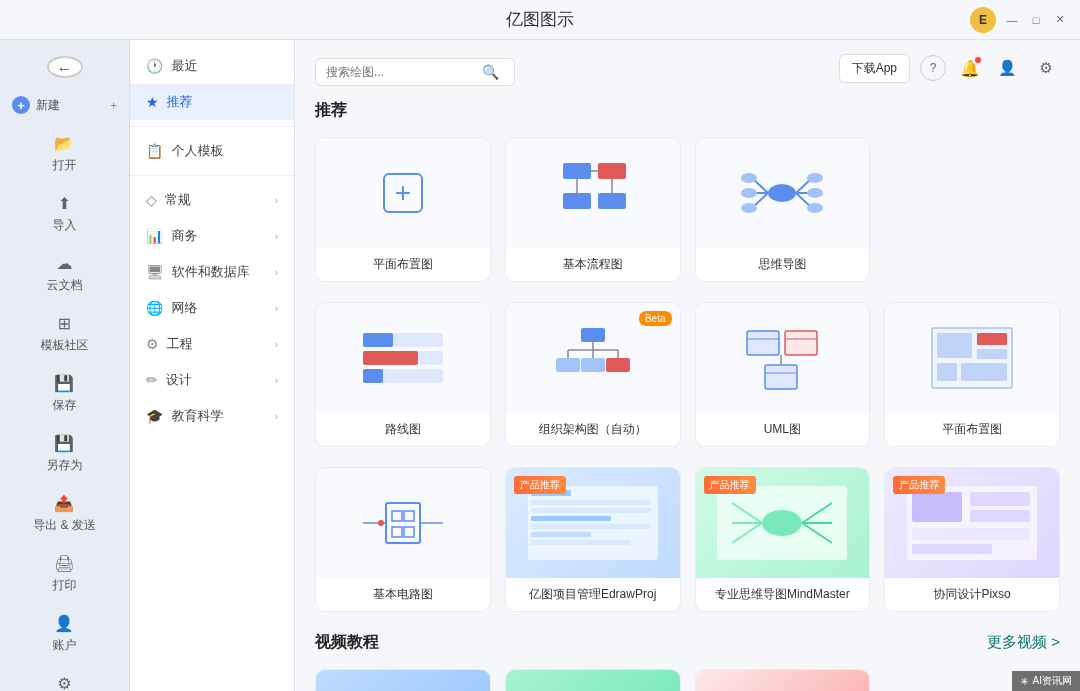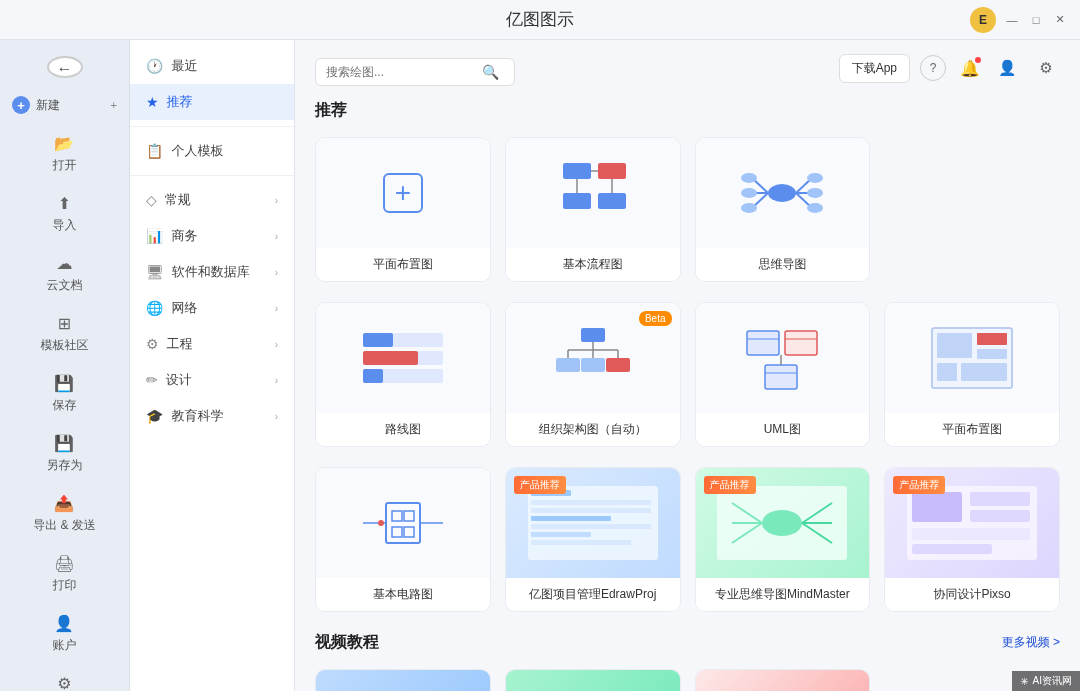"更多视频 >" .more-link { color: #1d4ed8 -> #0f766e; font-size: 12px -> 15px }
